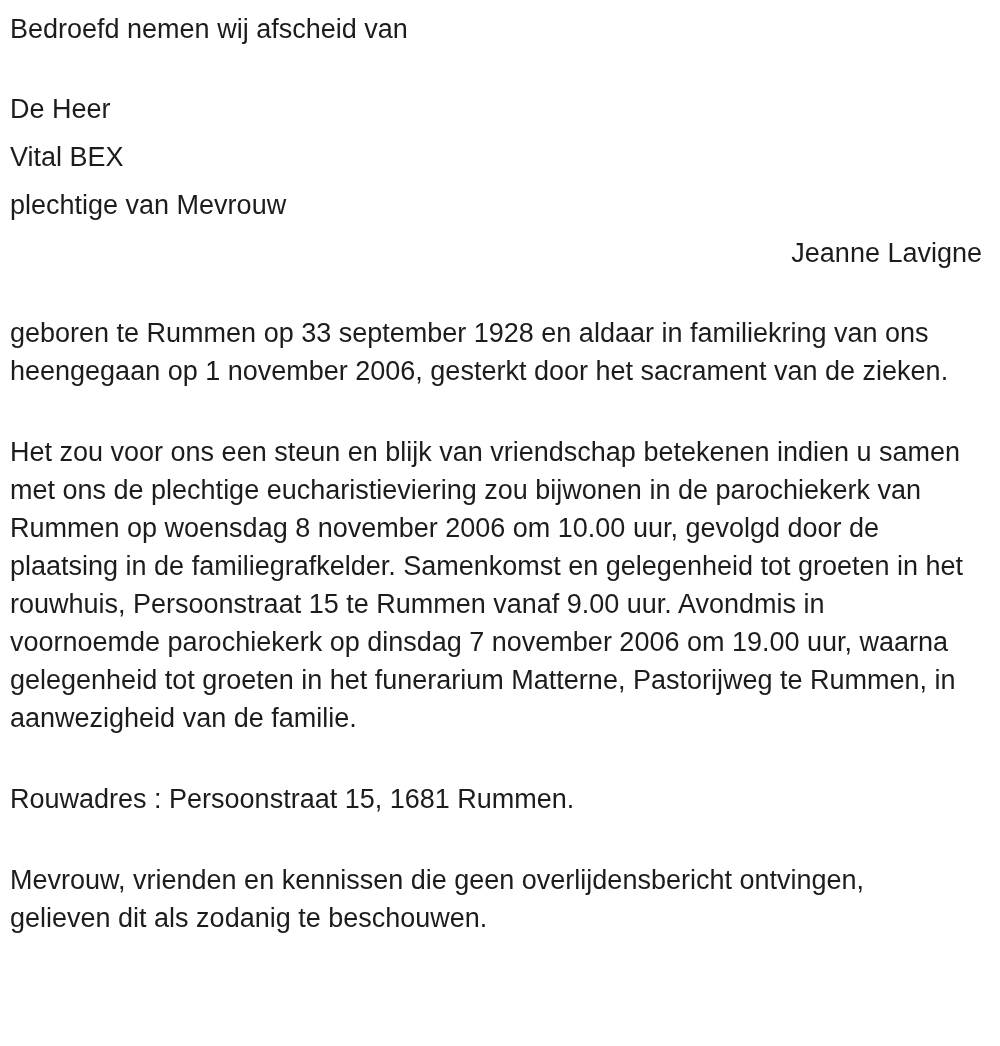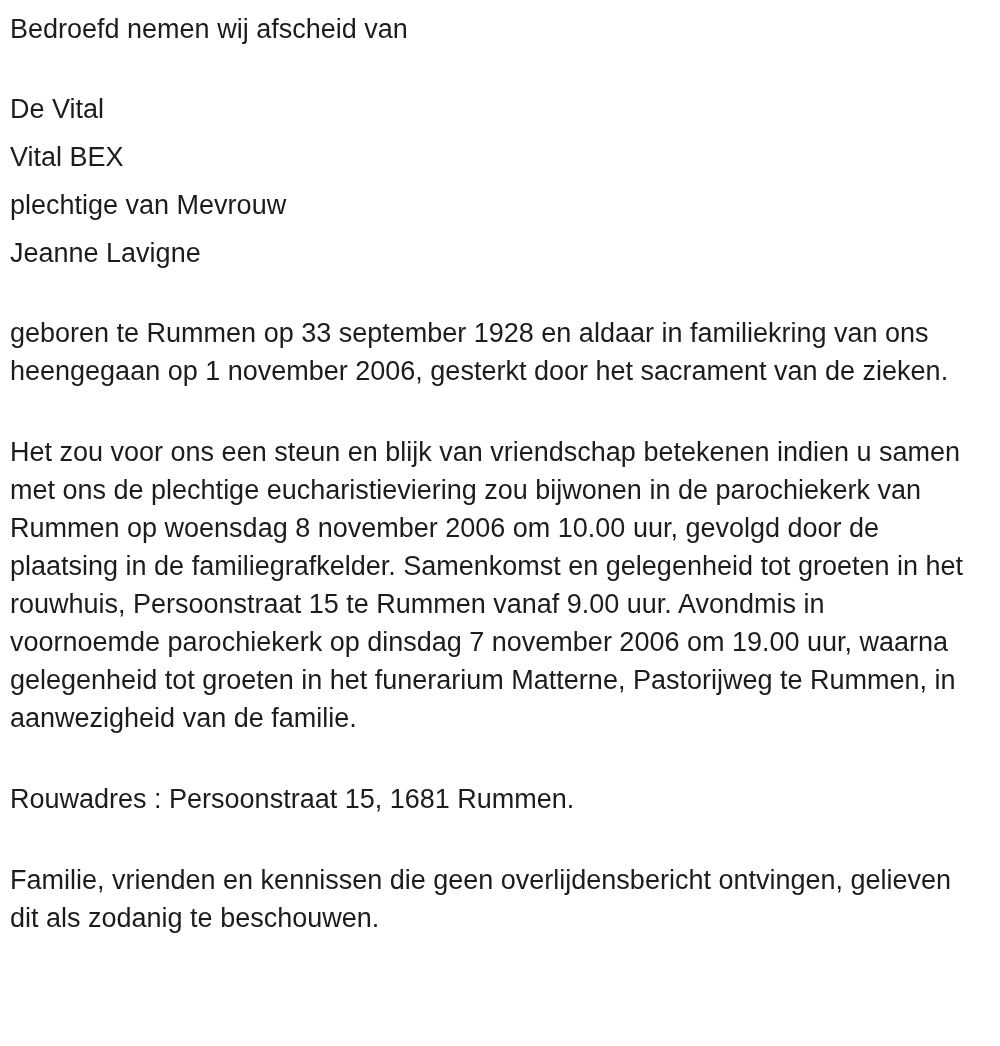"De Vital" p.header-line { text: Vital -> Heer }
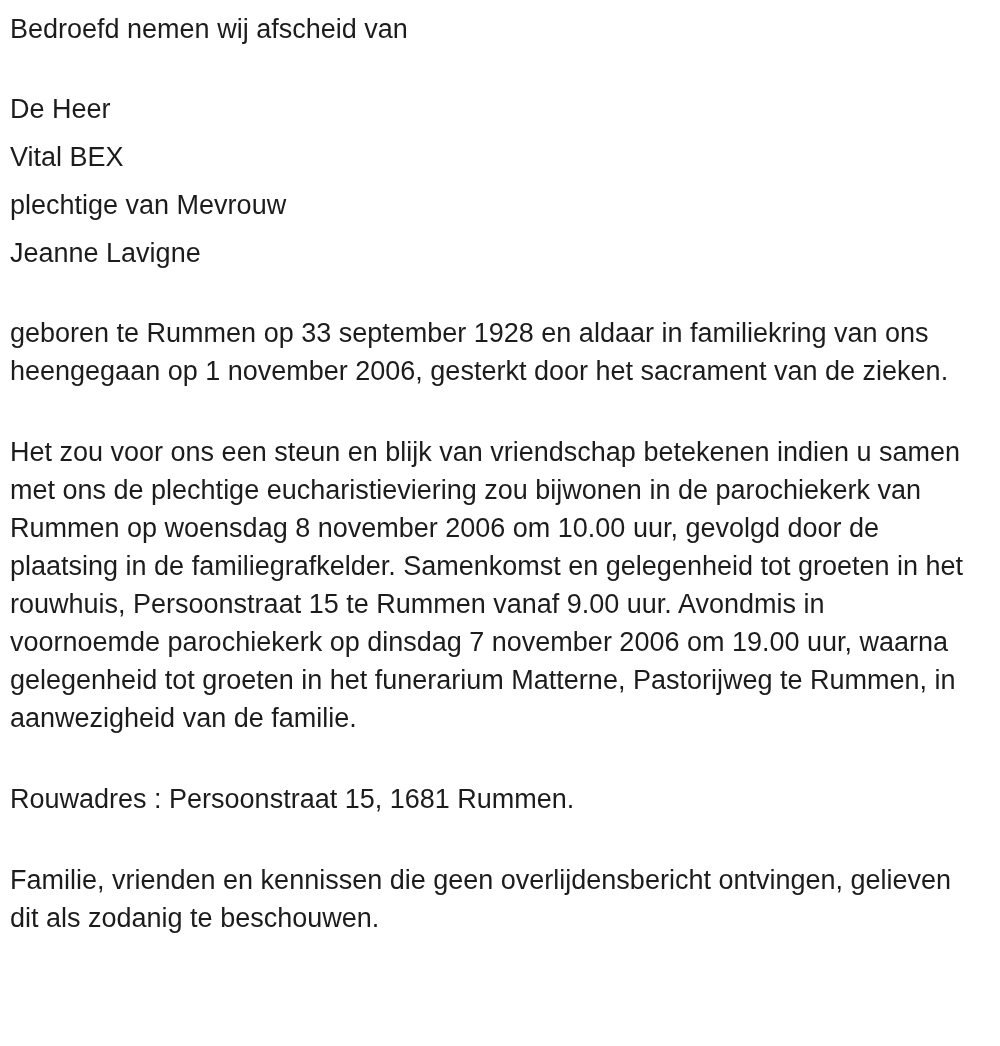"Jeanne Lavigne" p.header-line { text-align: none -> right }
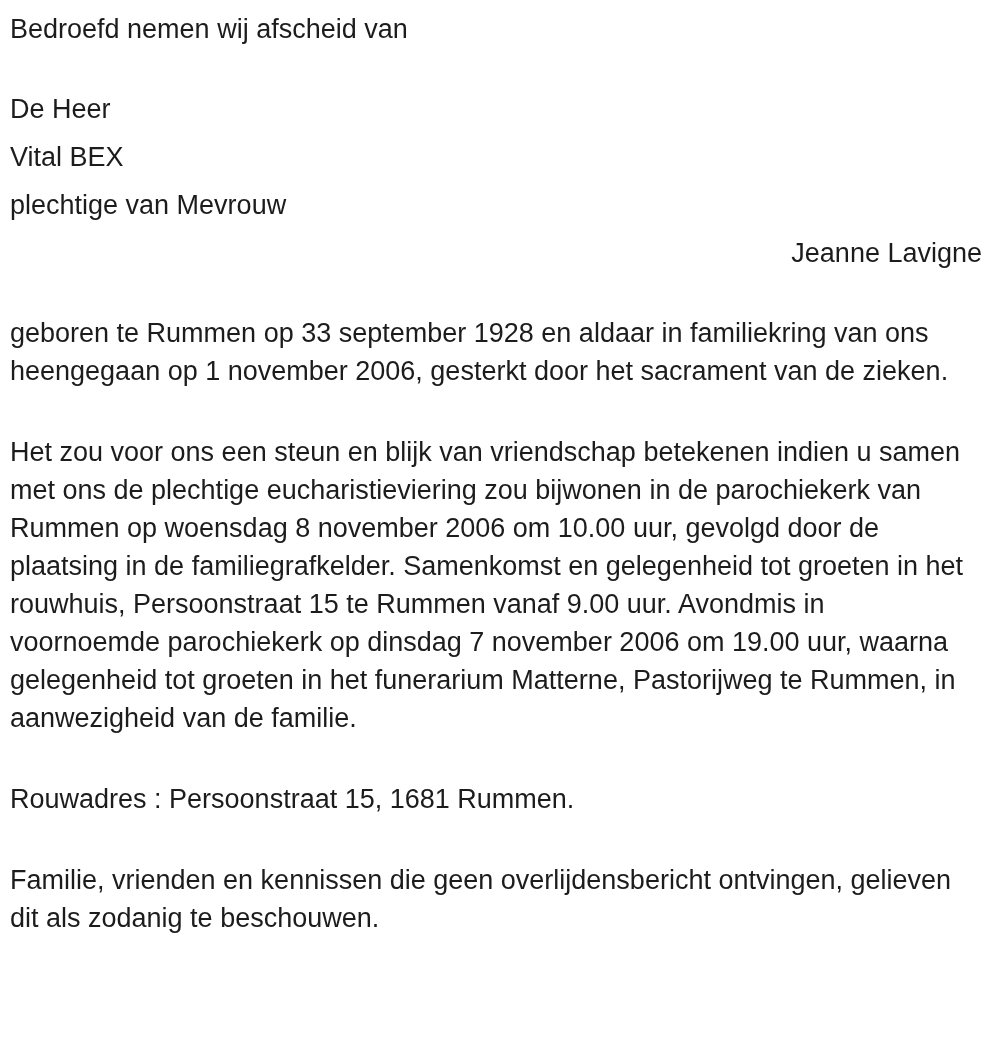"Familie, vrienden en kennissen die" p.block { text: Familie -> Mevrouw }
